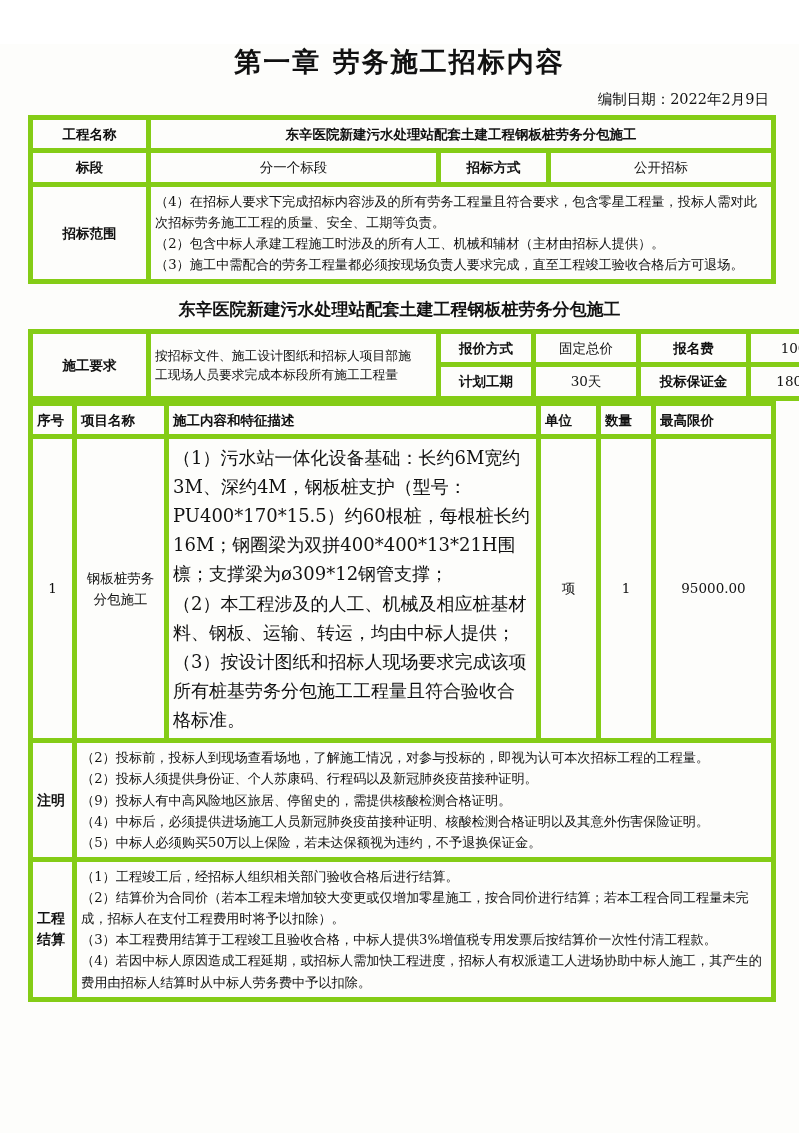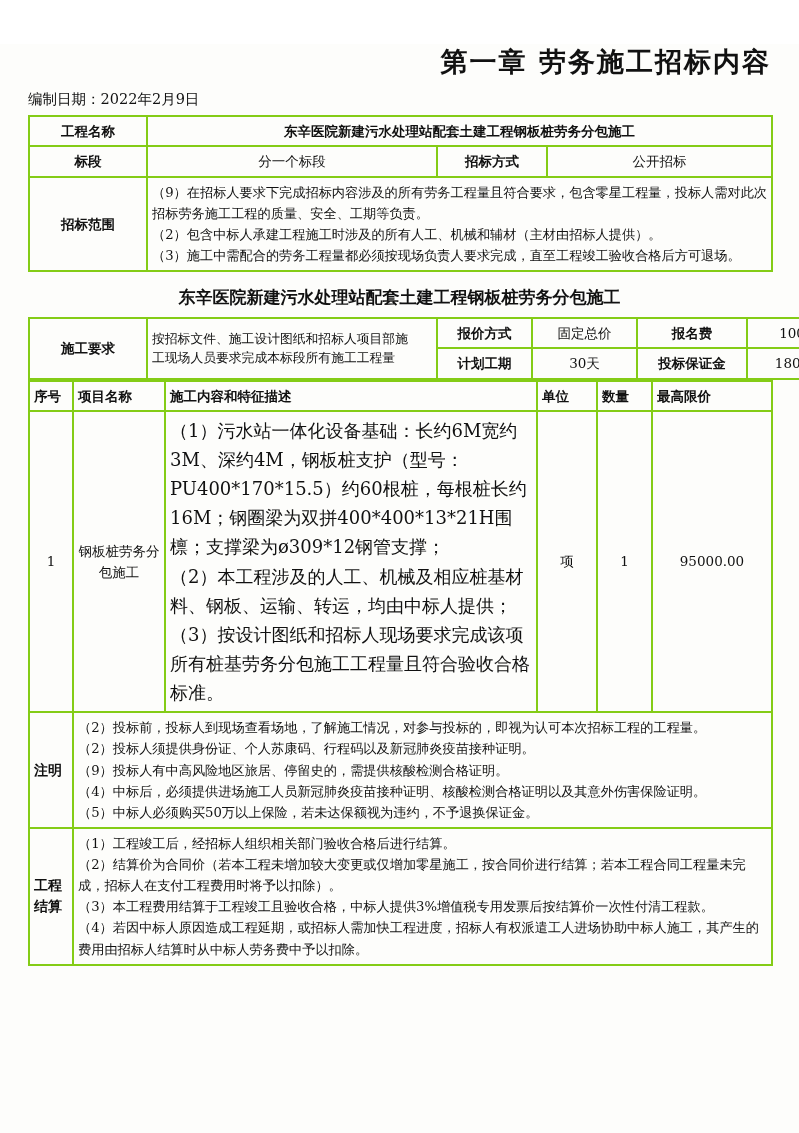"第一章 劳务施工招标内容" .doc-title { text-align: right -> center }
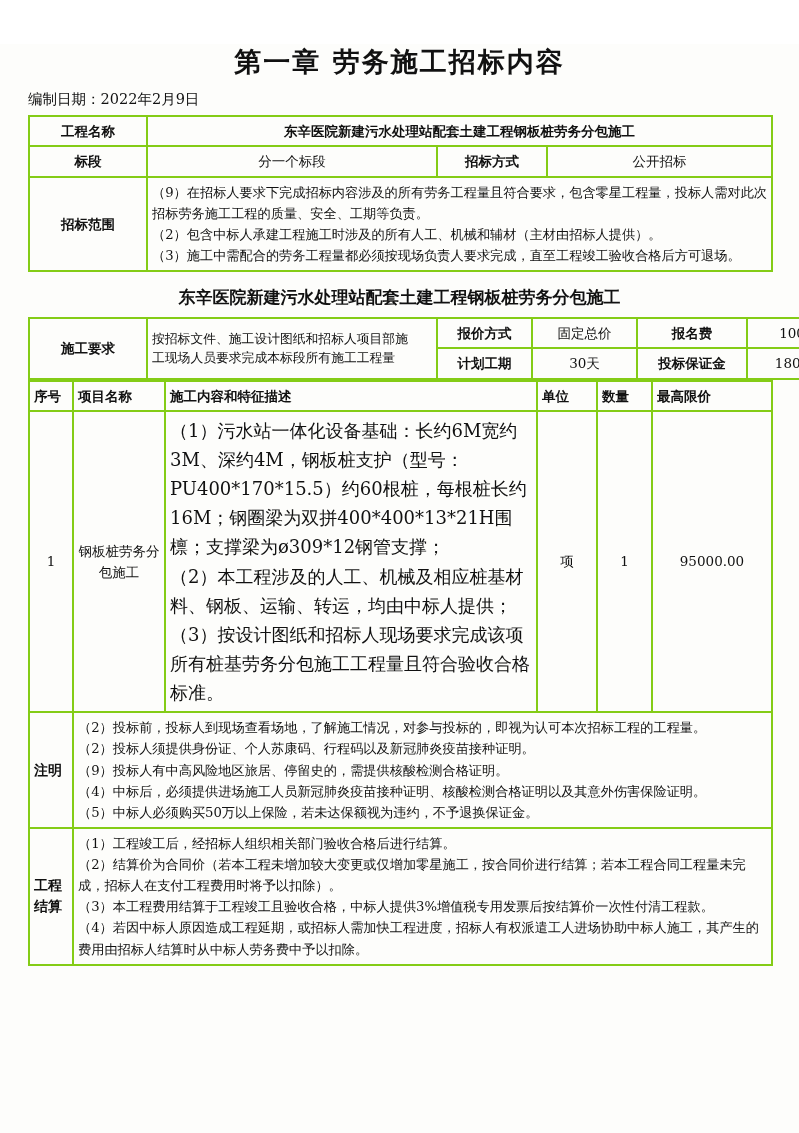"编制日期：2022年2月9日" .date-line { text-align: none -> right }
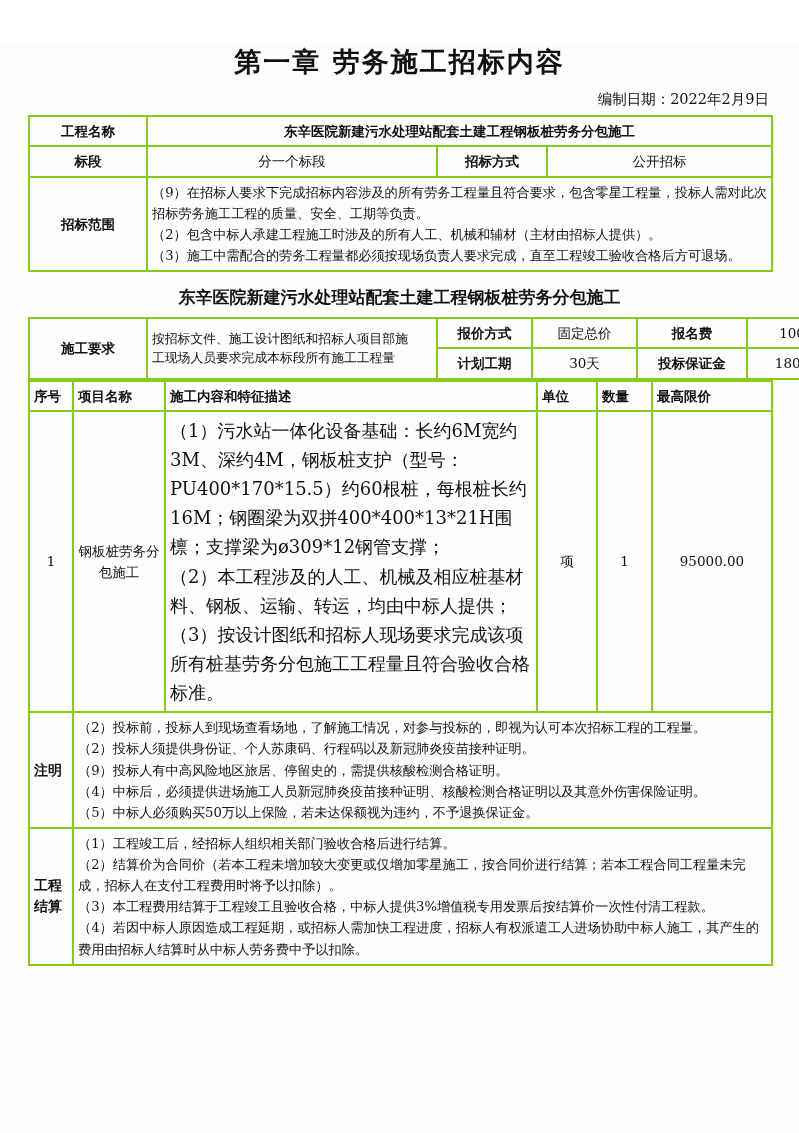"工程名称" table td { border: 2px solid #84cc16 -> 5px solid #84cc16 }
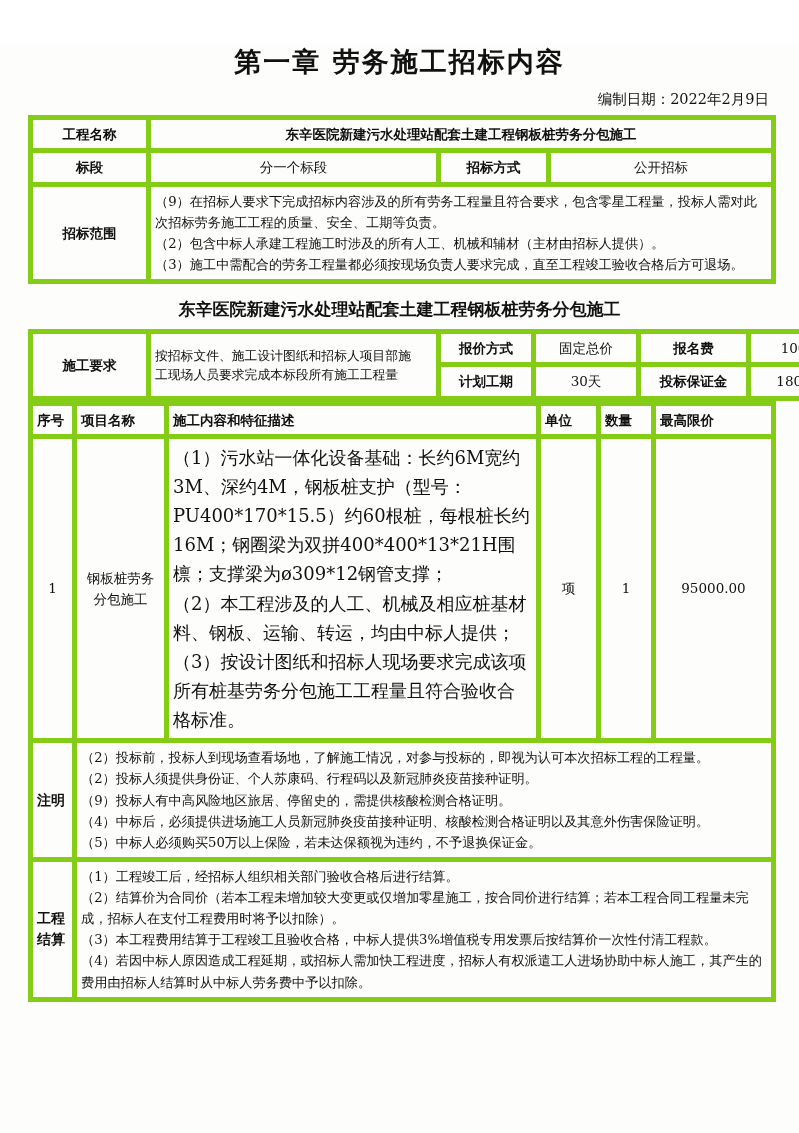"（9）在招标人要求下完成招标内容涉及的所有劳务工程量且符合要求，包含零星工程量，" div { text: 9 -> 4 }
